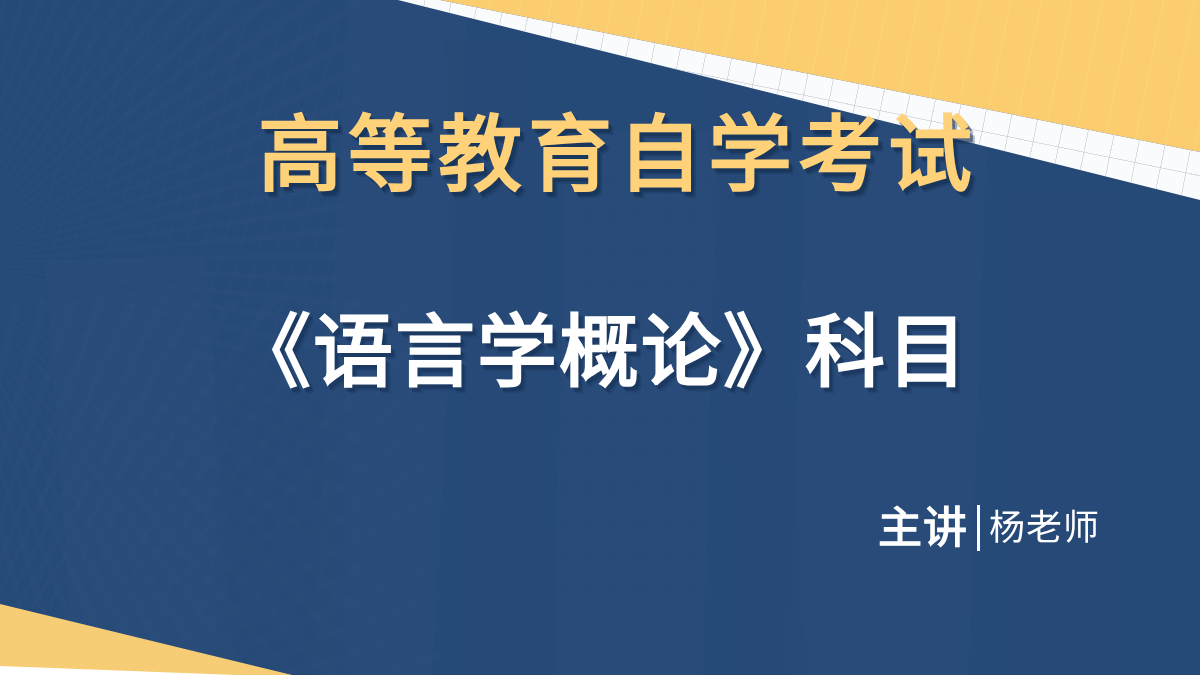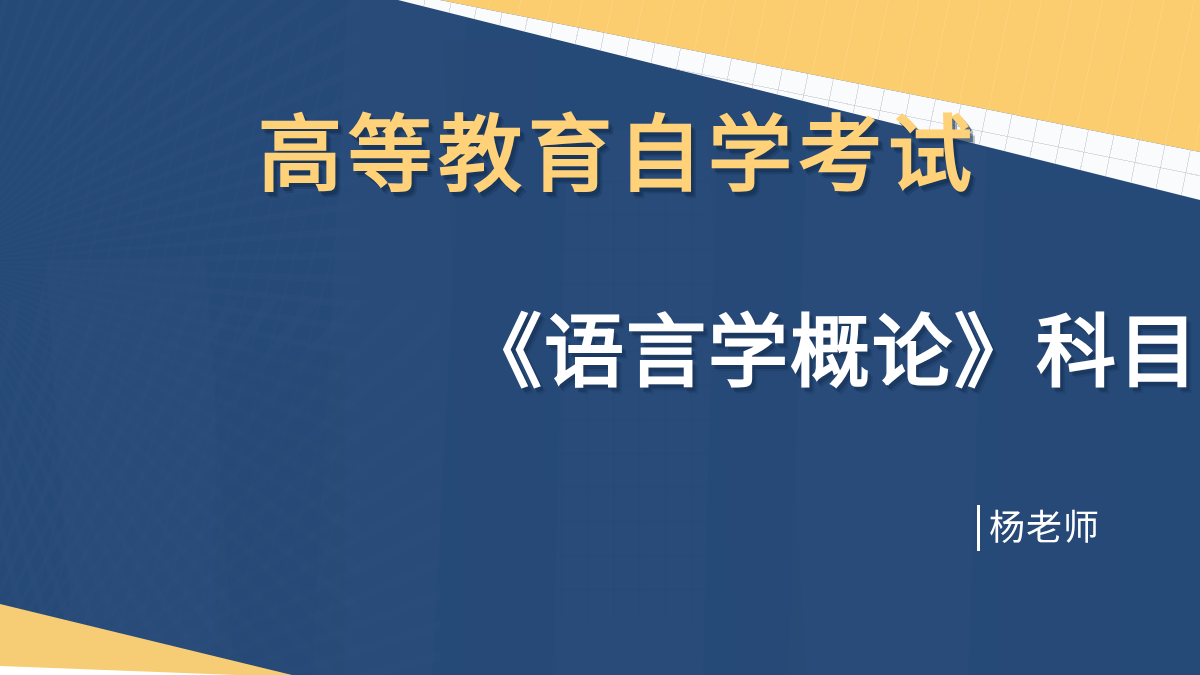"《语言学概论》科目" .subhead { text-align: right -> center }
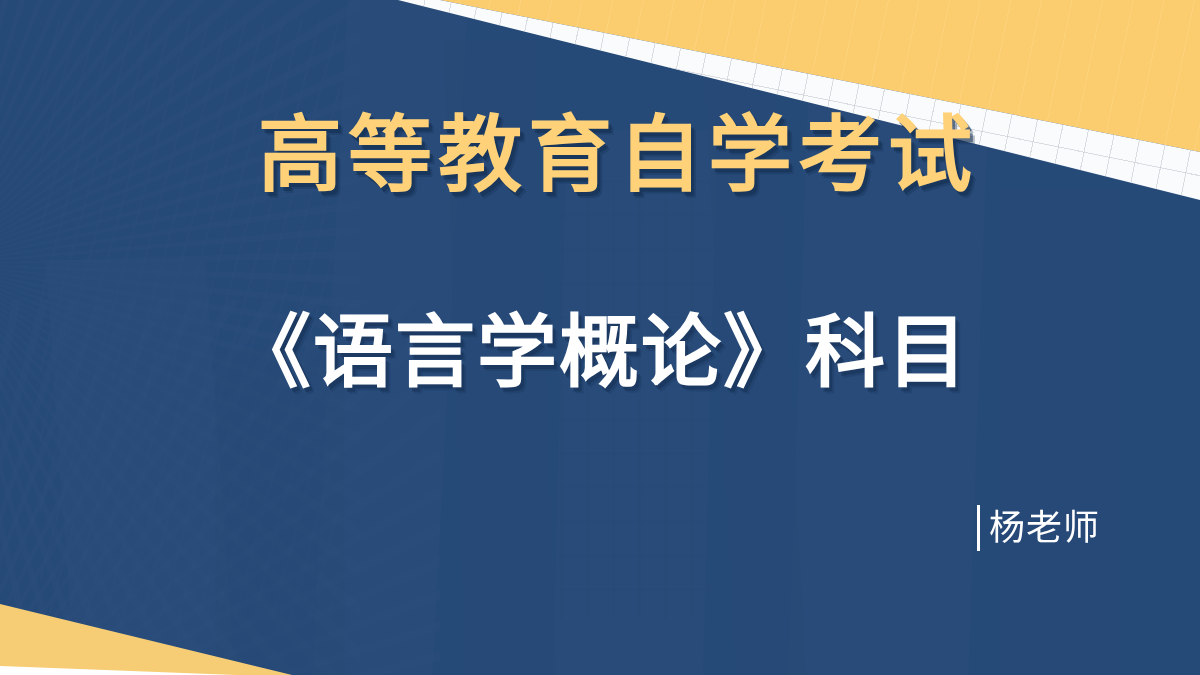"主讲" span.role { html: none -> <span>主讲</span> }
